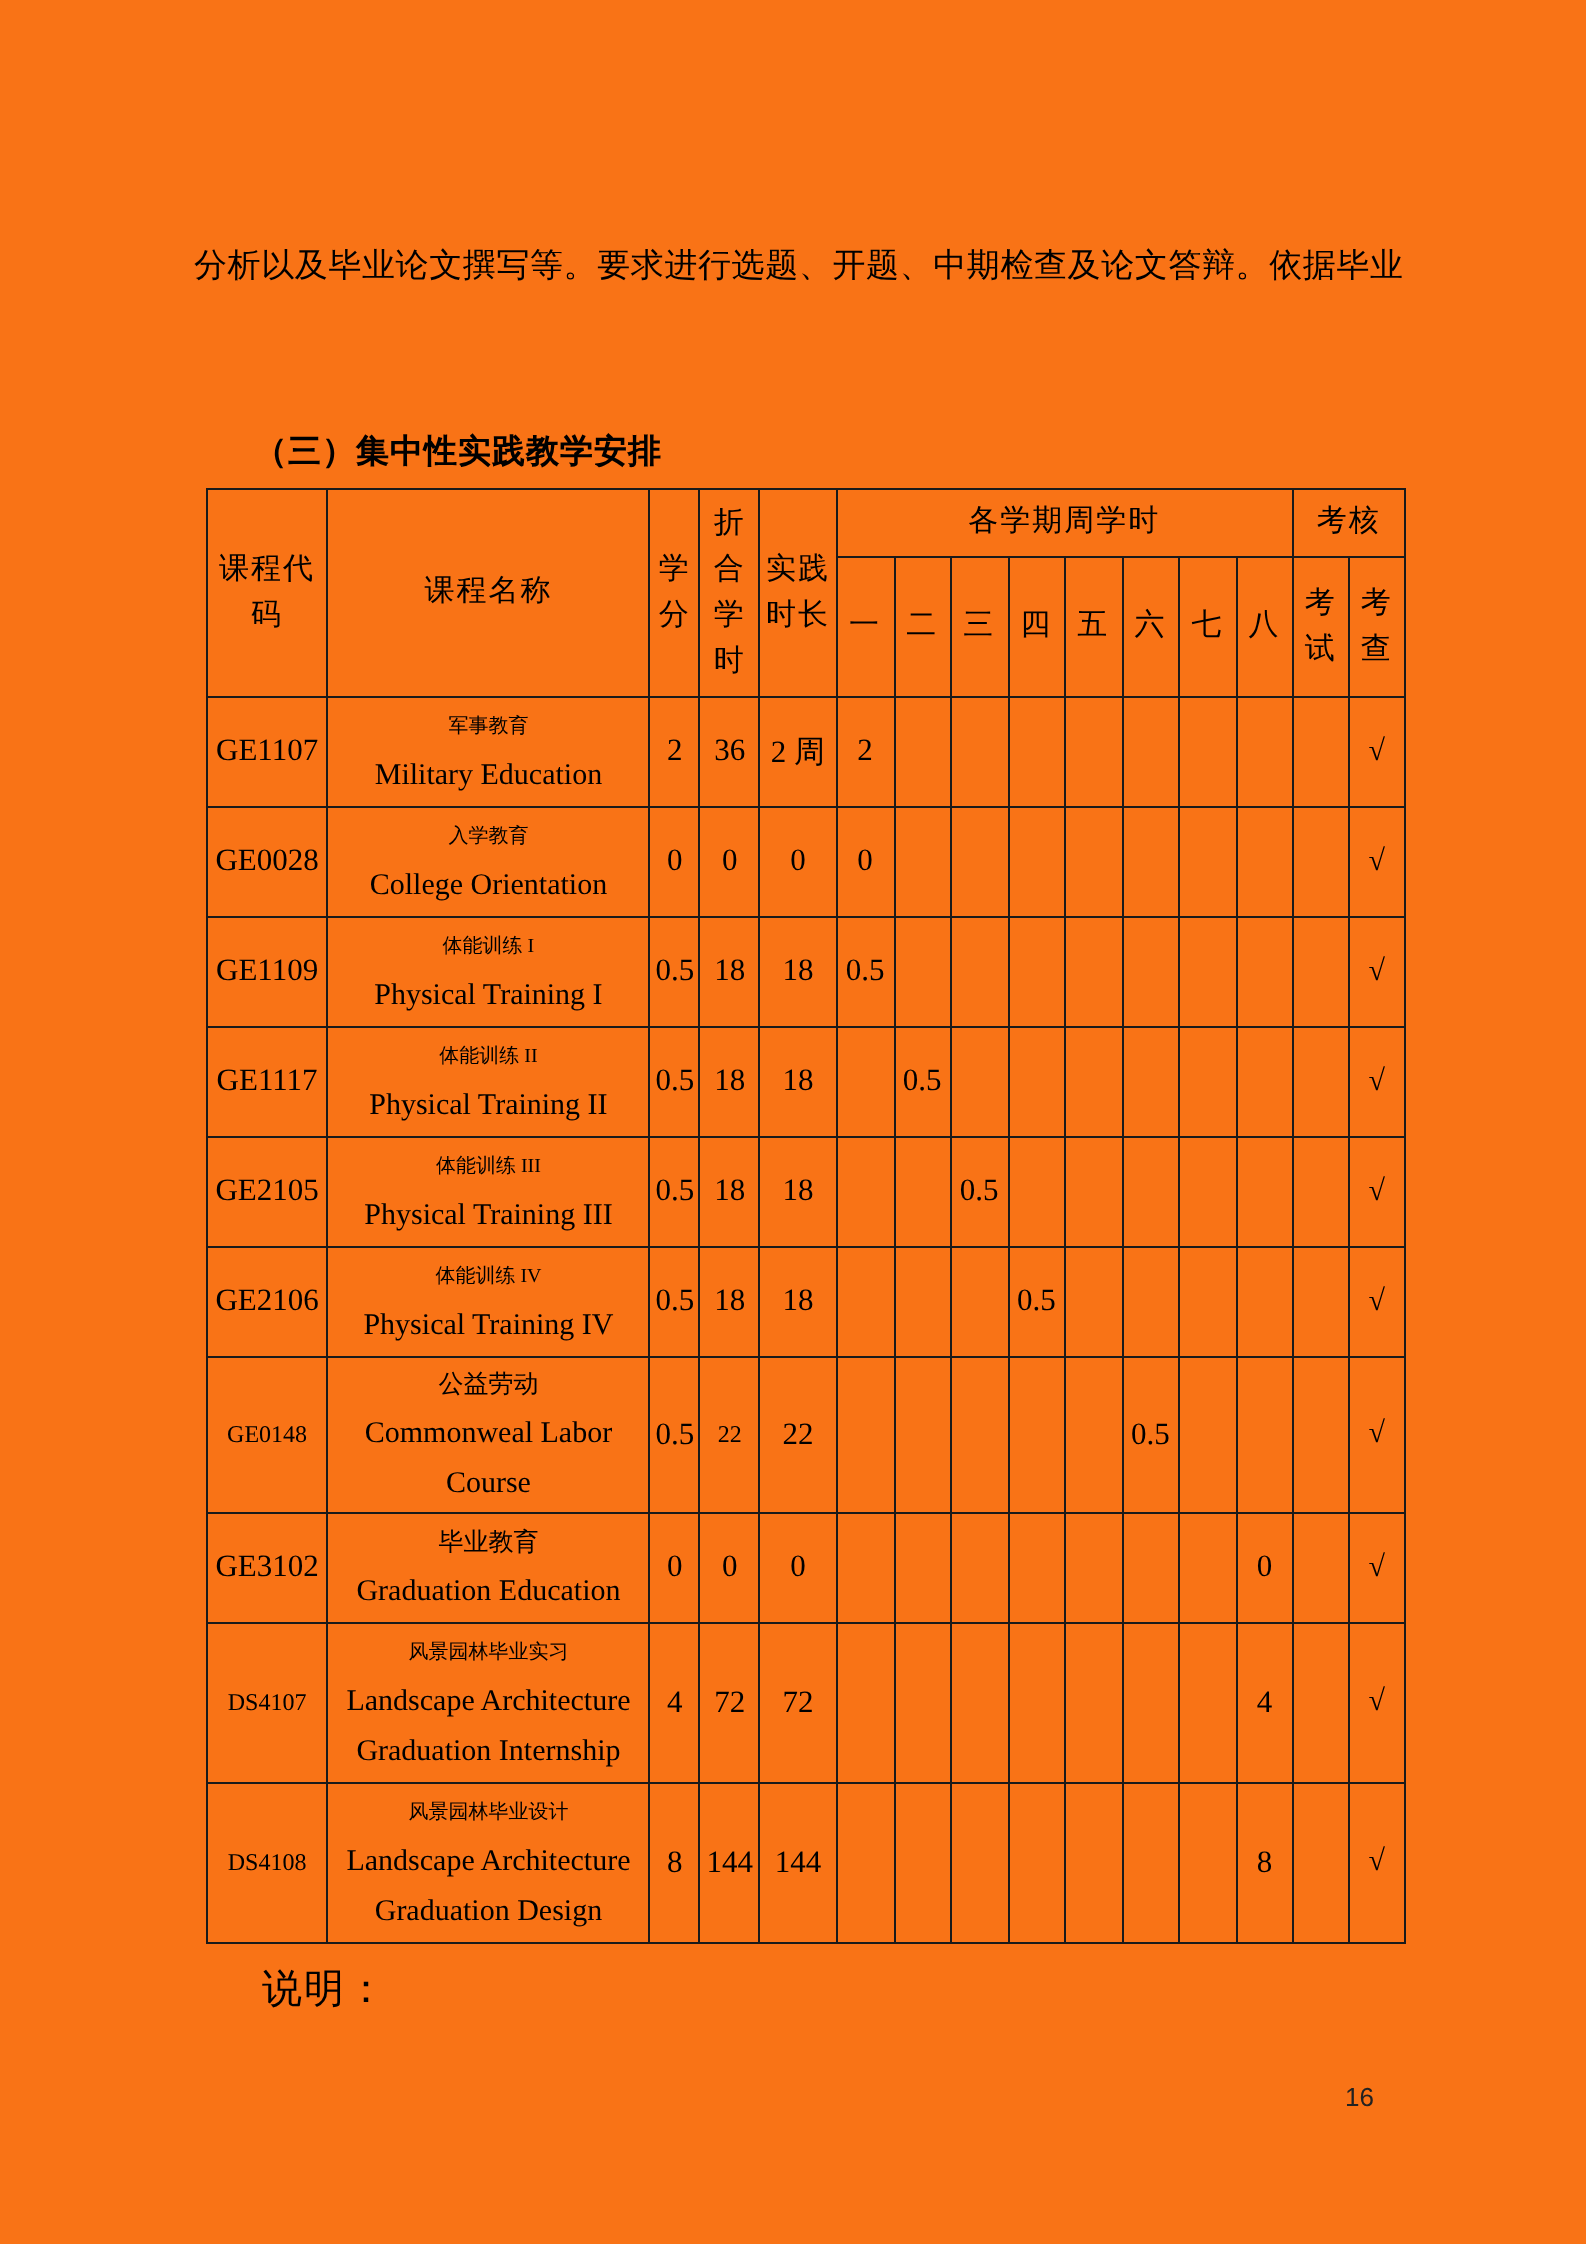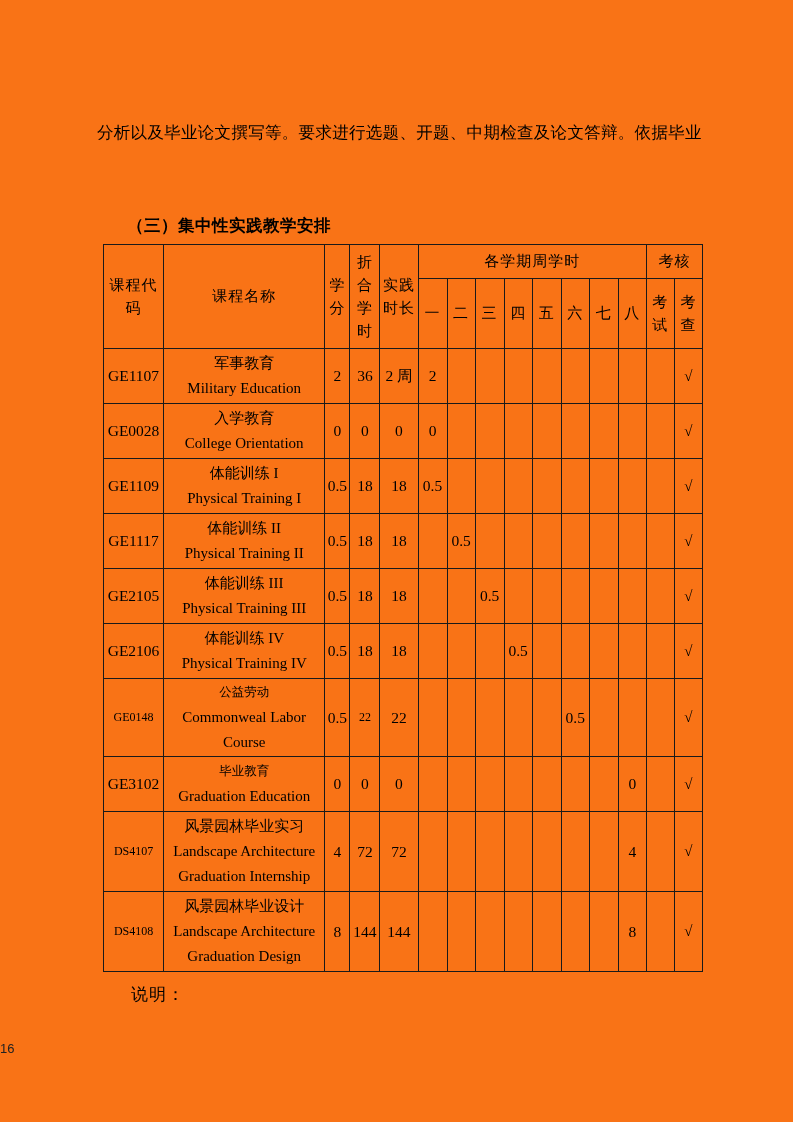"军事教育" tbody td.name .cn { font-size: 15px -> 10px }
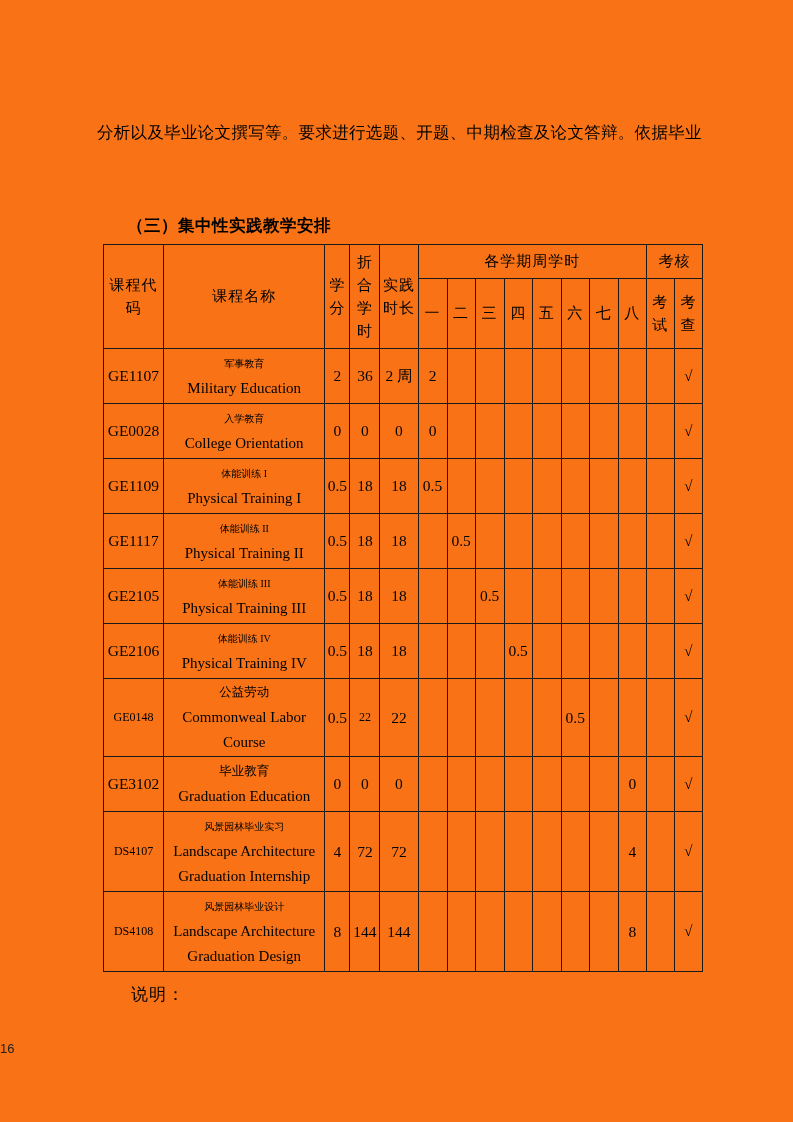"说明：" .note { font-size: 17px -> 20px }
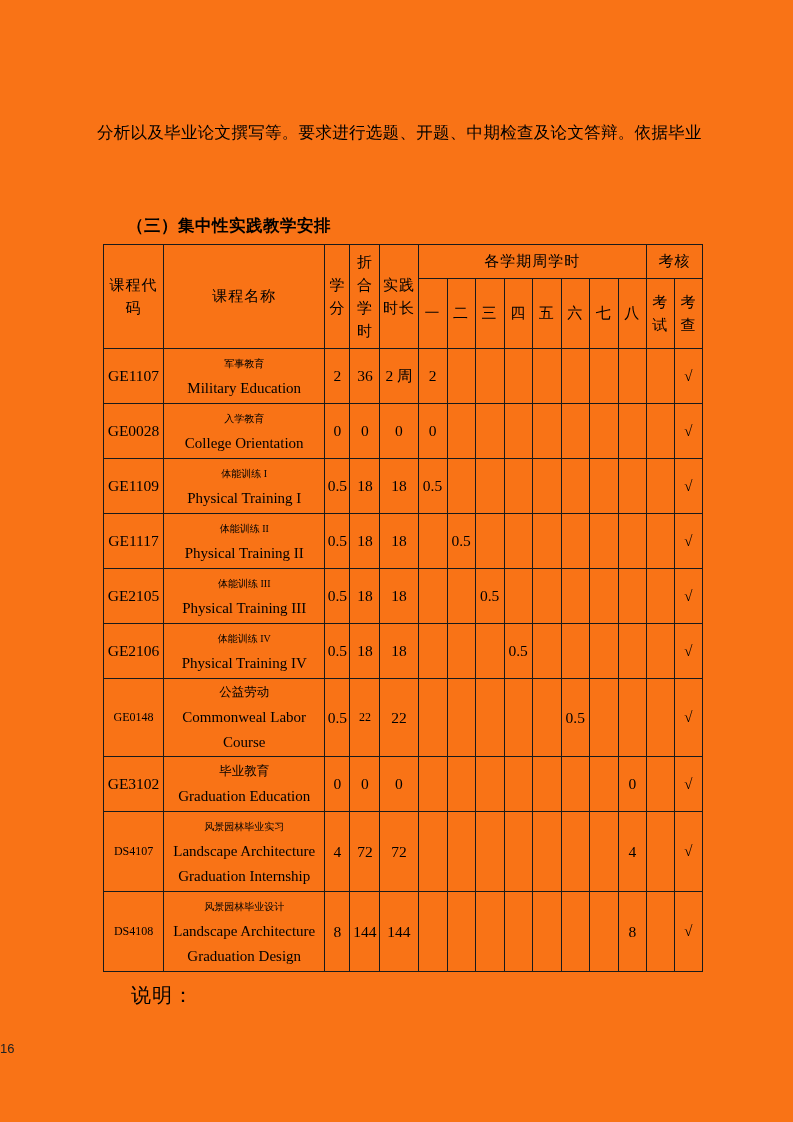"16" .pageno { text-align: left -> right }
